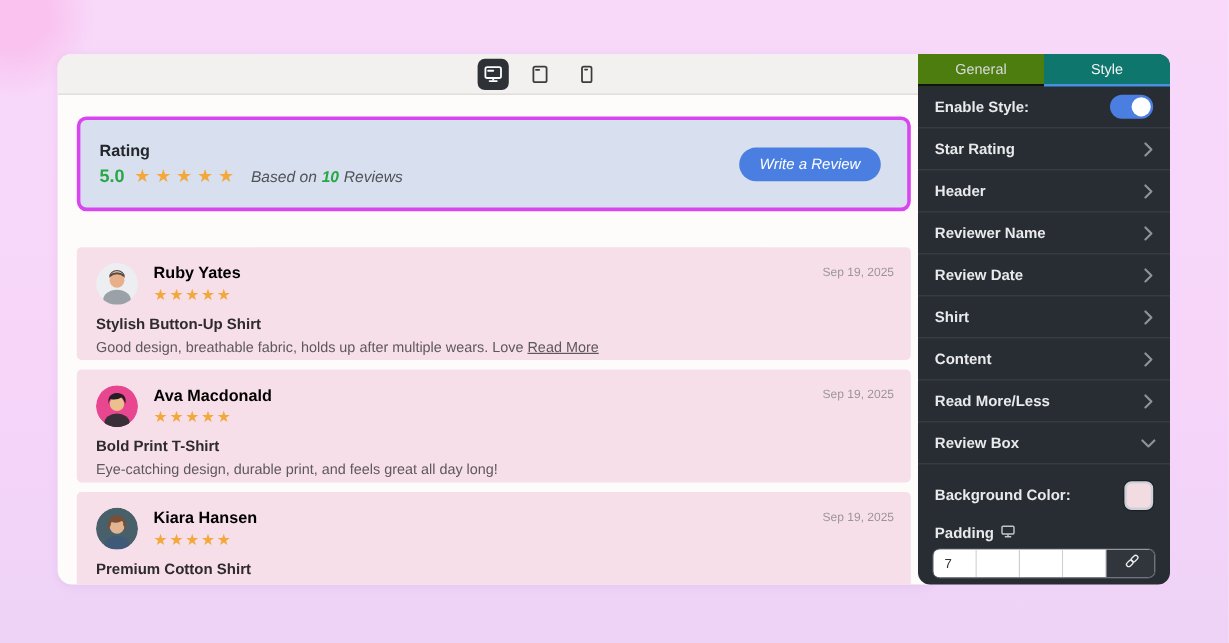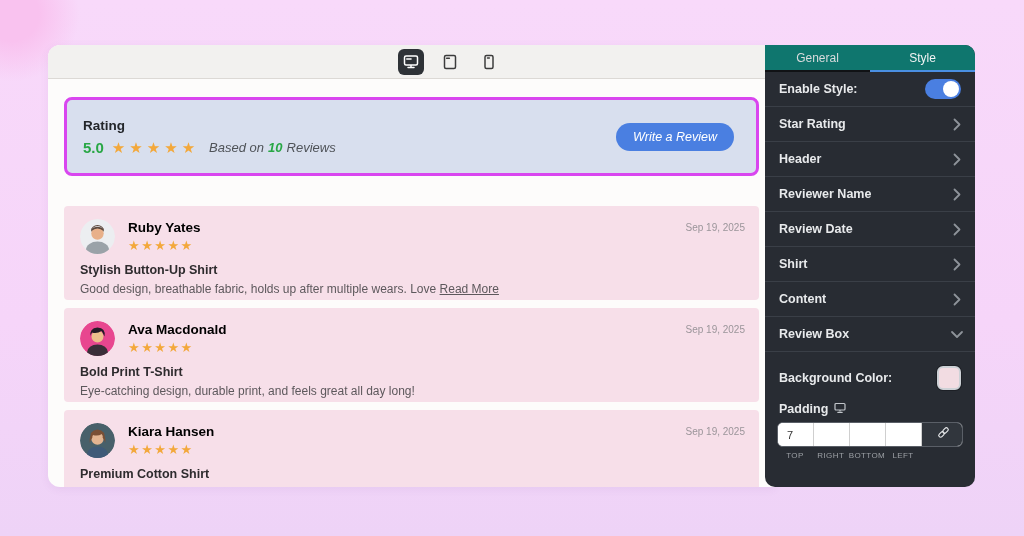"General" .tab { background: #0f766e -> #4d7c0f }
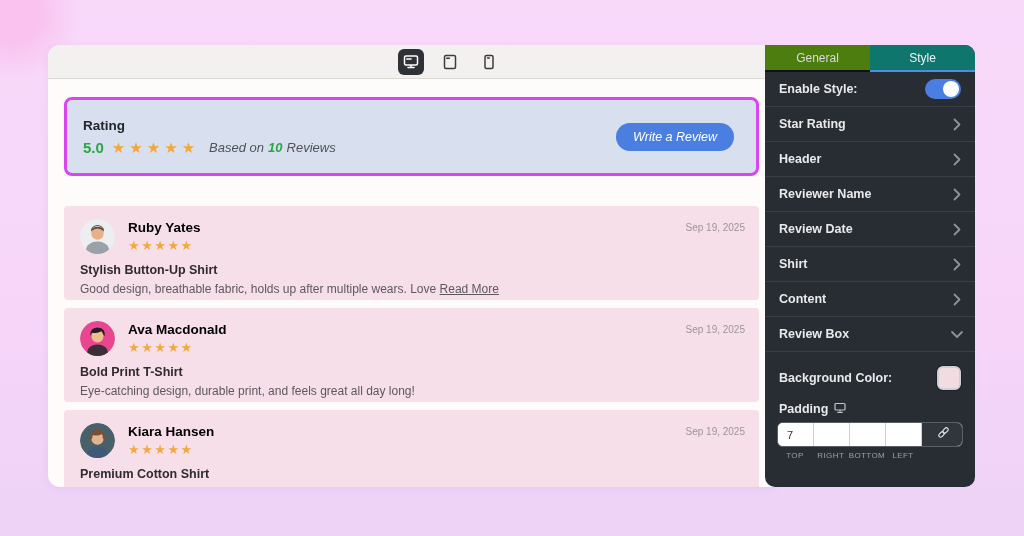"Read More/Less" div.panel-row { html: none -> <div> <span>Read More/Less</span> <span> <svg> <path></path> </svg> </span> </div> }
